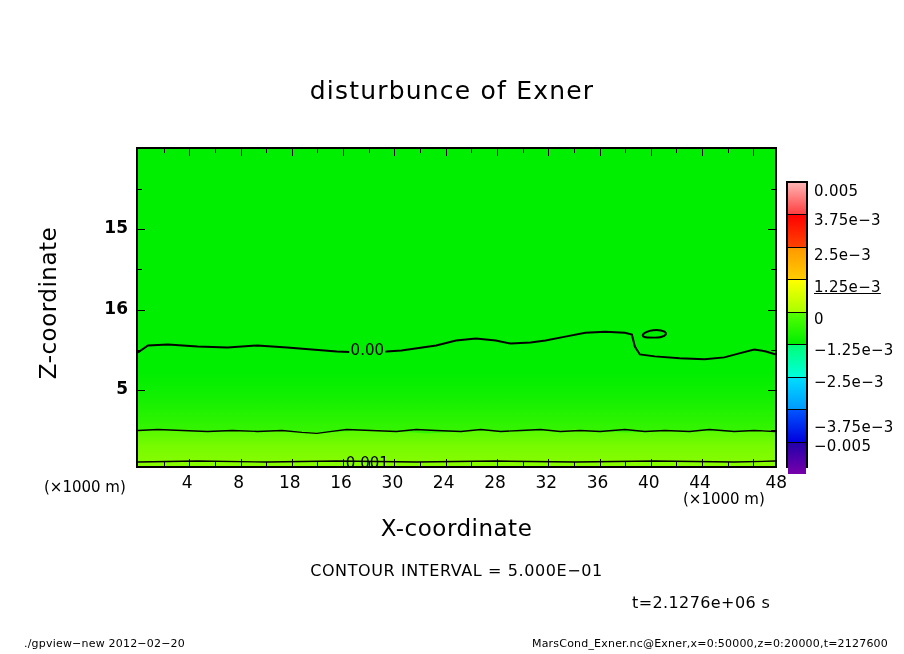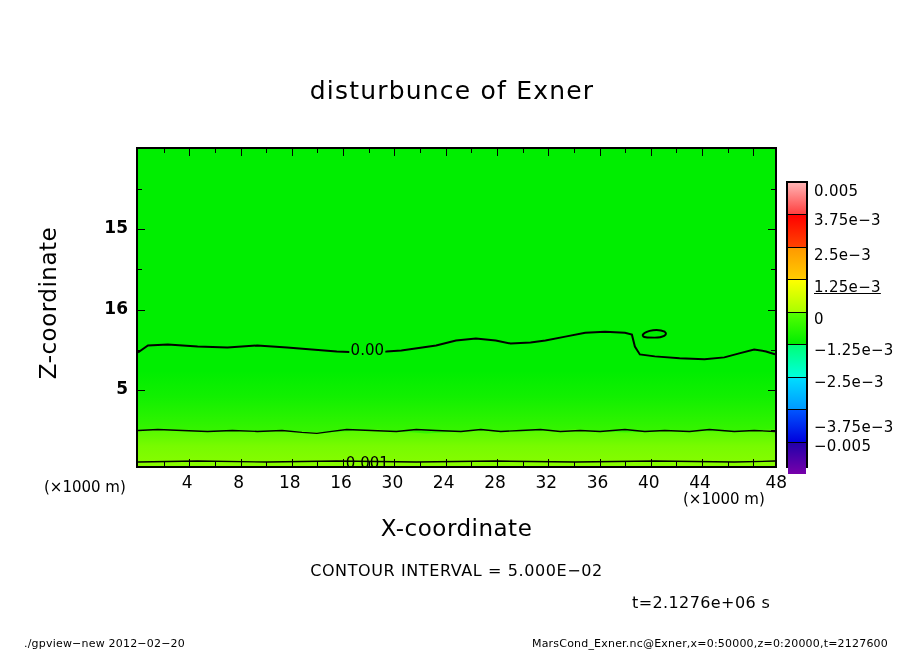"CONTOUR INTERVAL = 5.000E−02" div.abs { text: 02 -> 01 }
